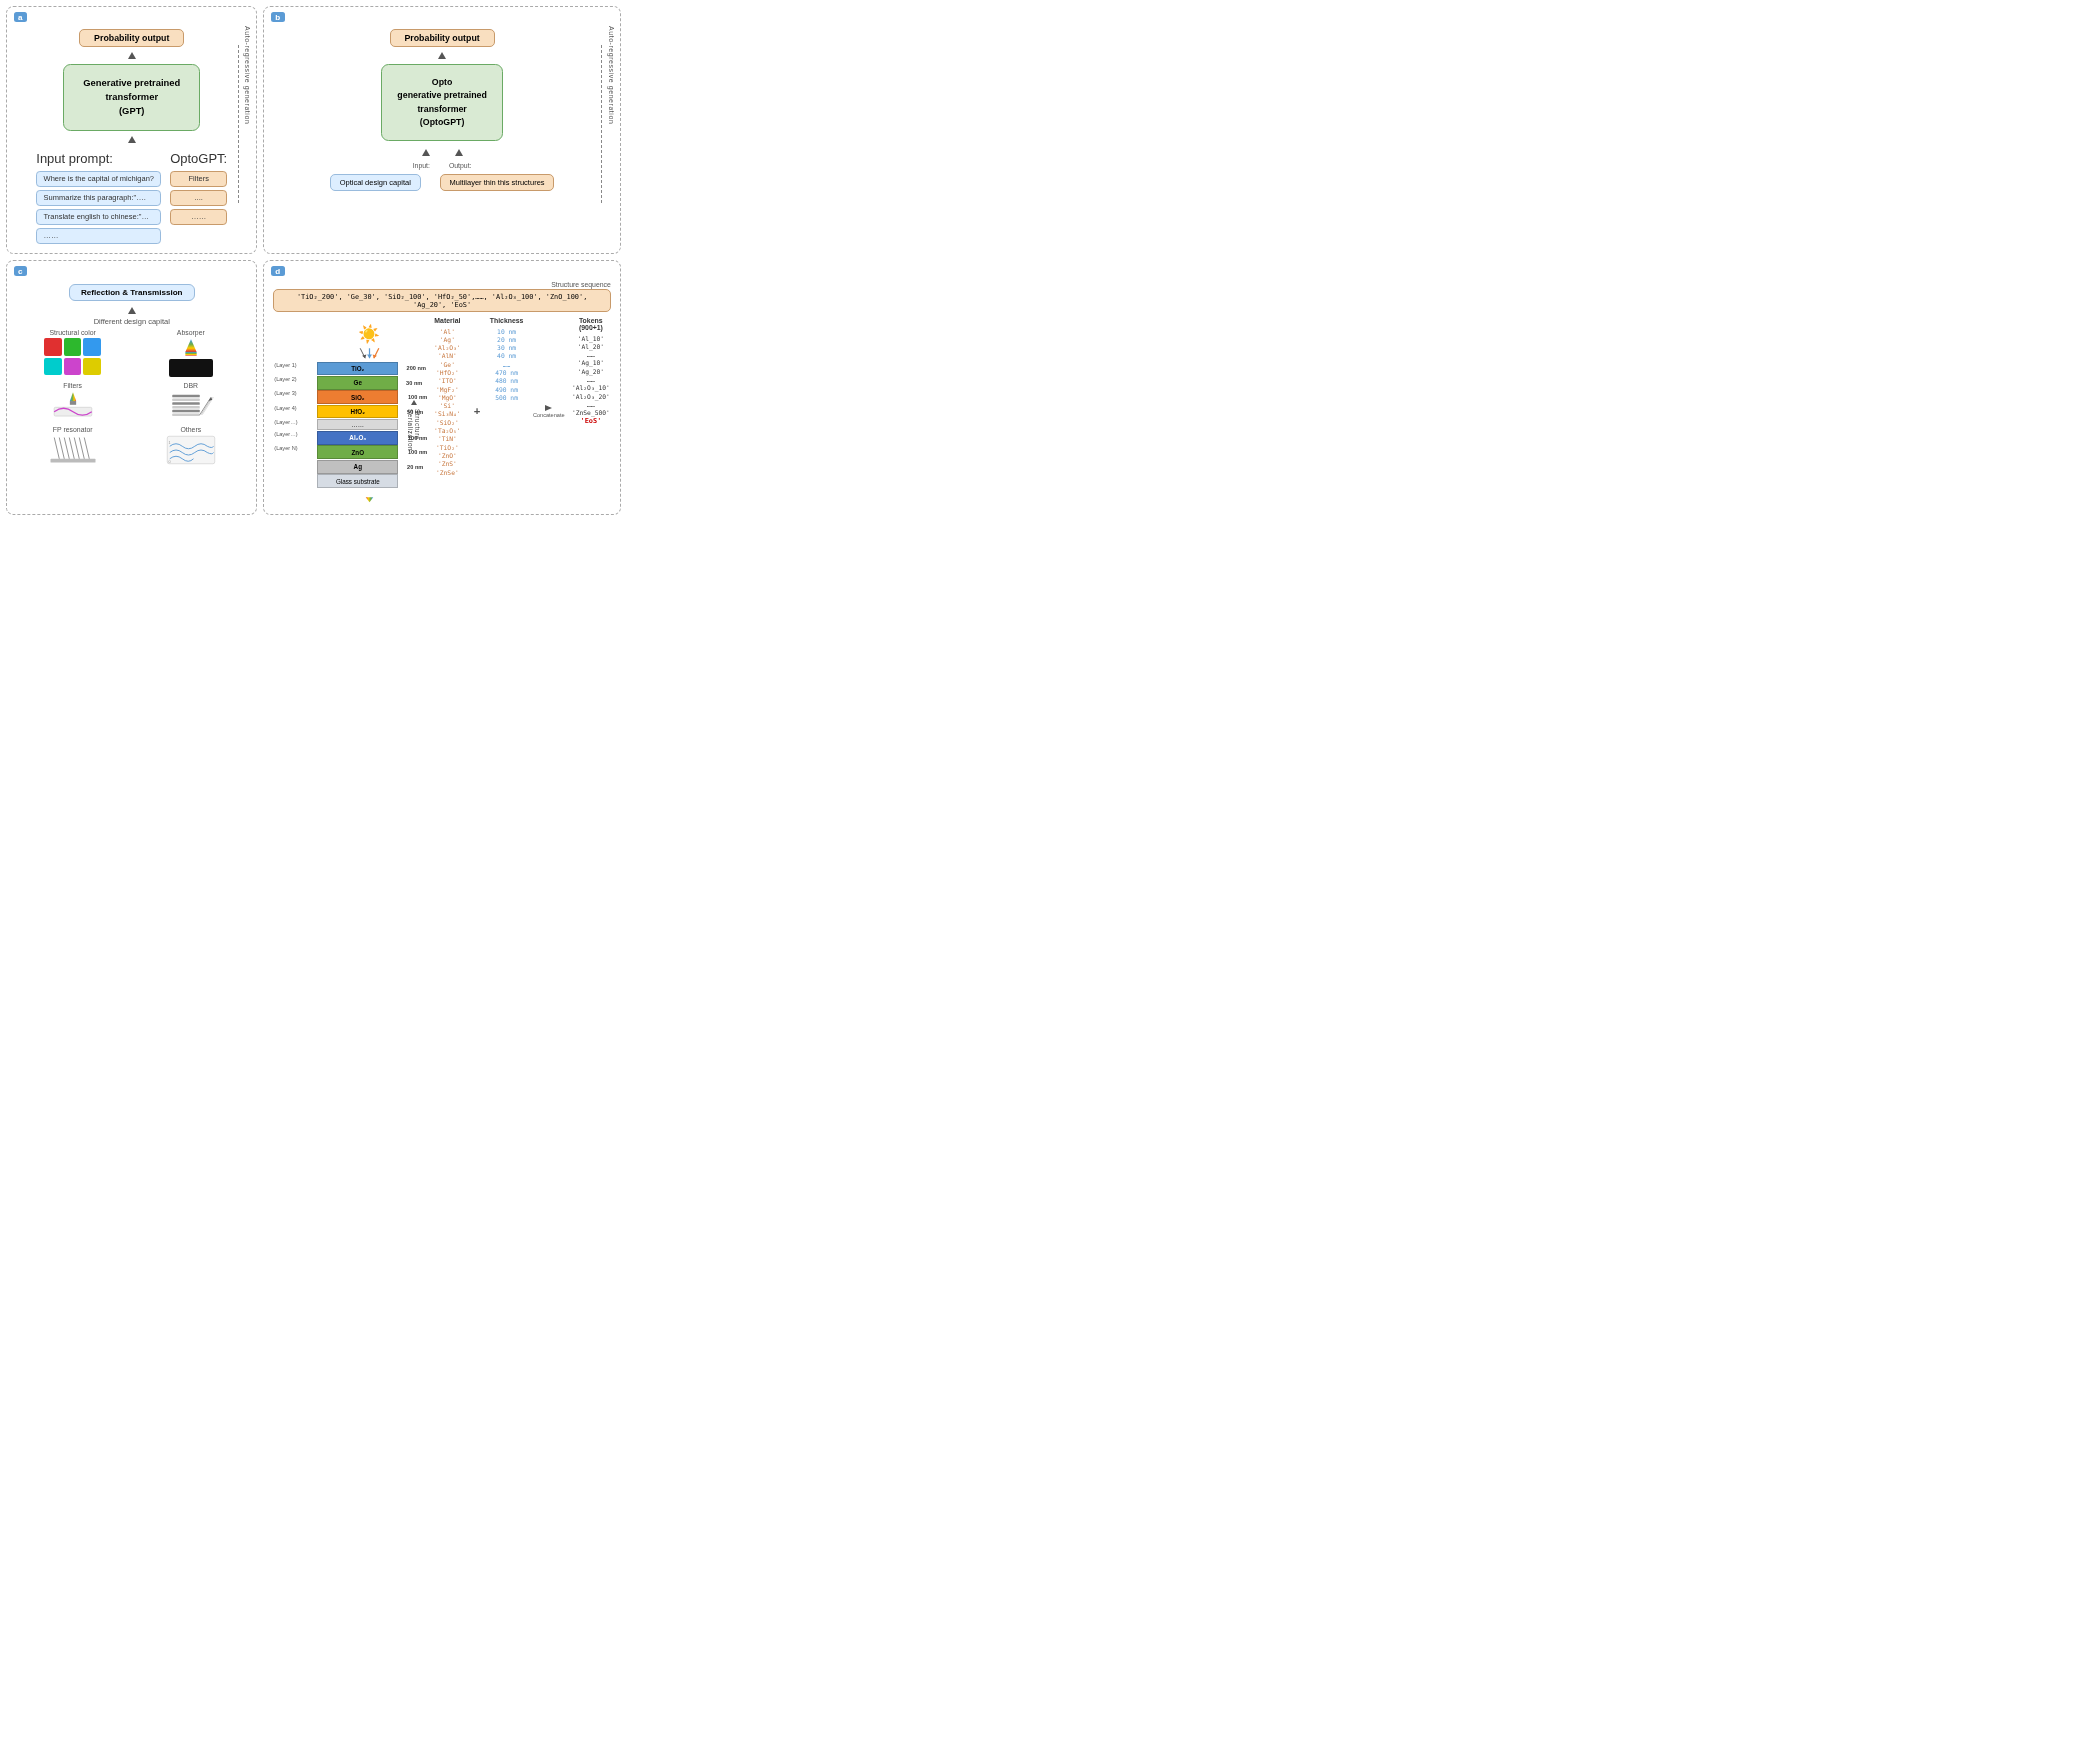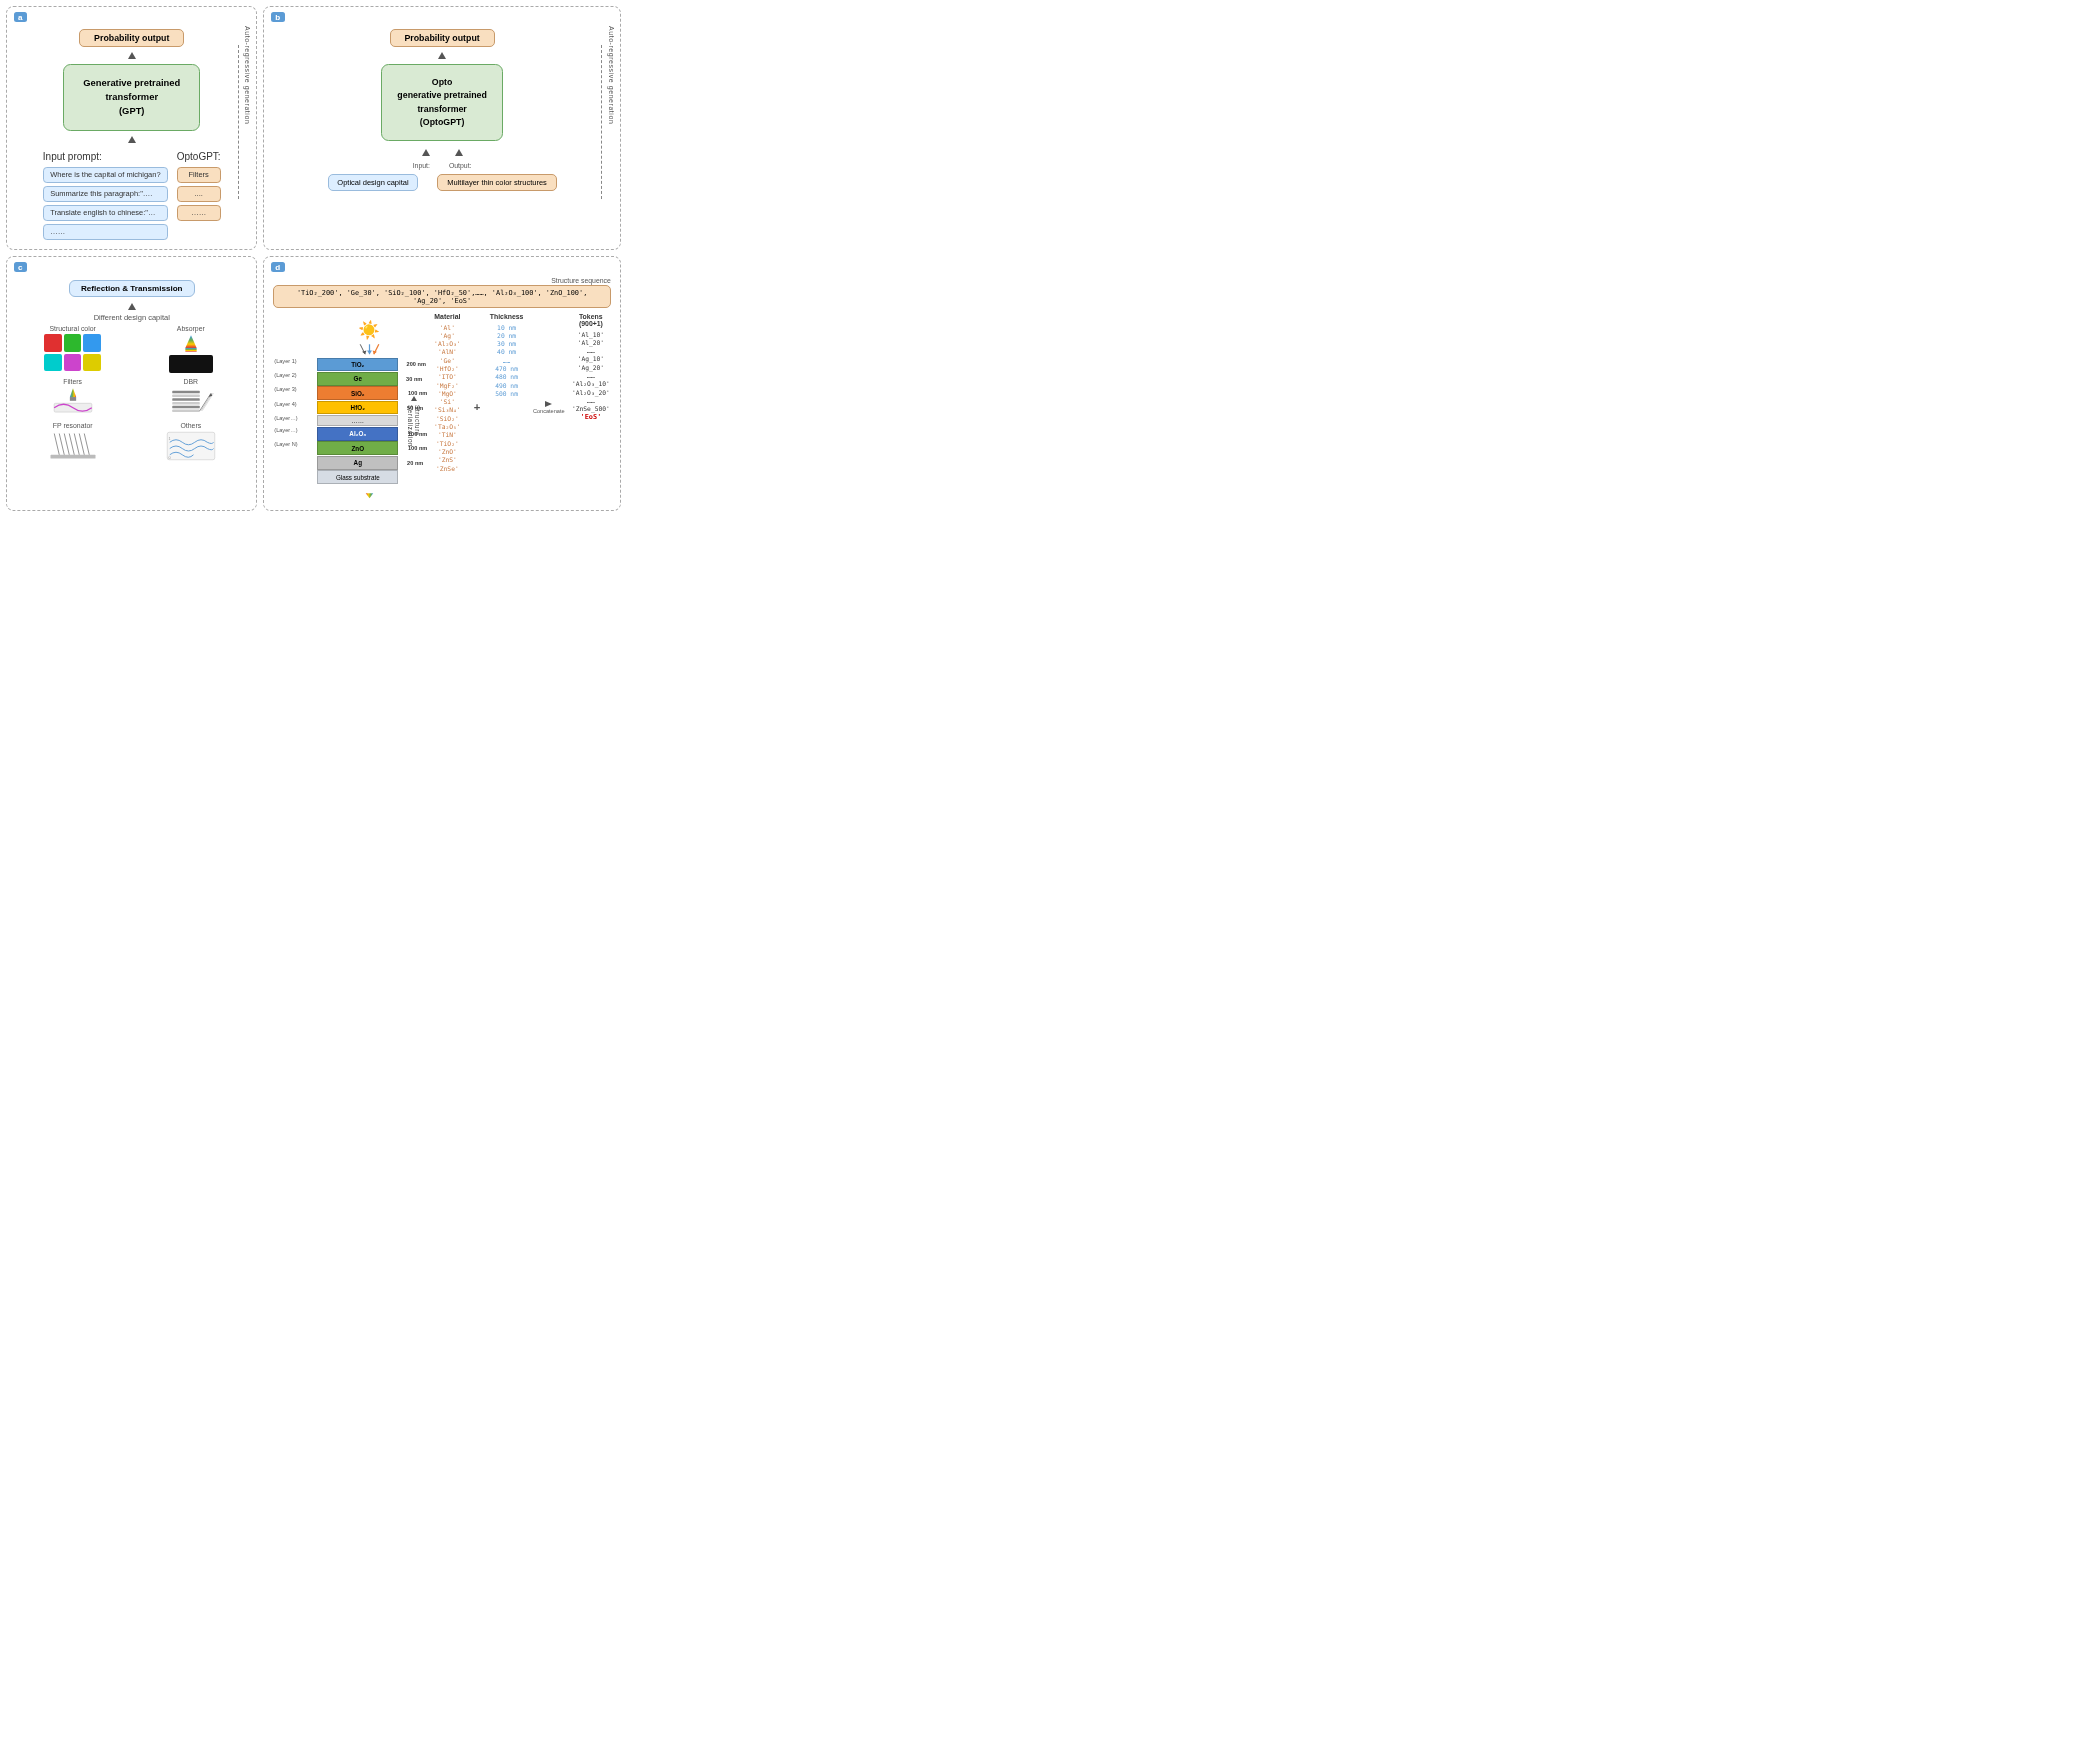"Input prompt:" .prompt-label { font-size: 10px -> 13px }
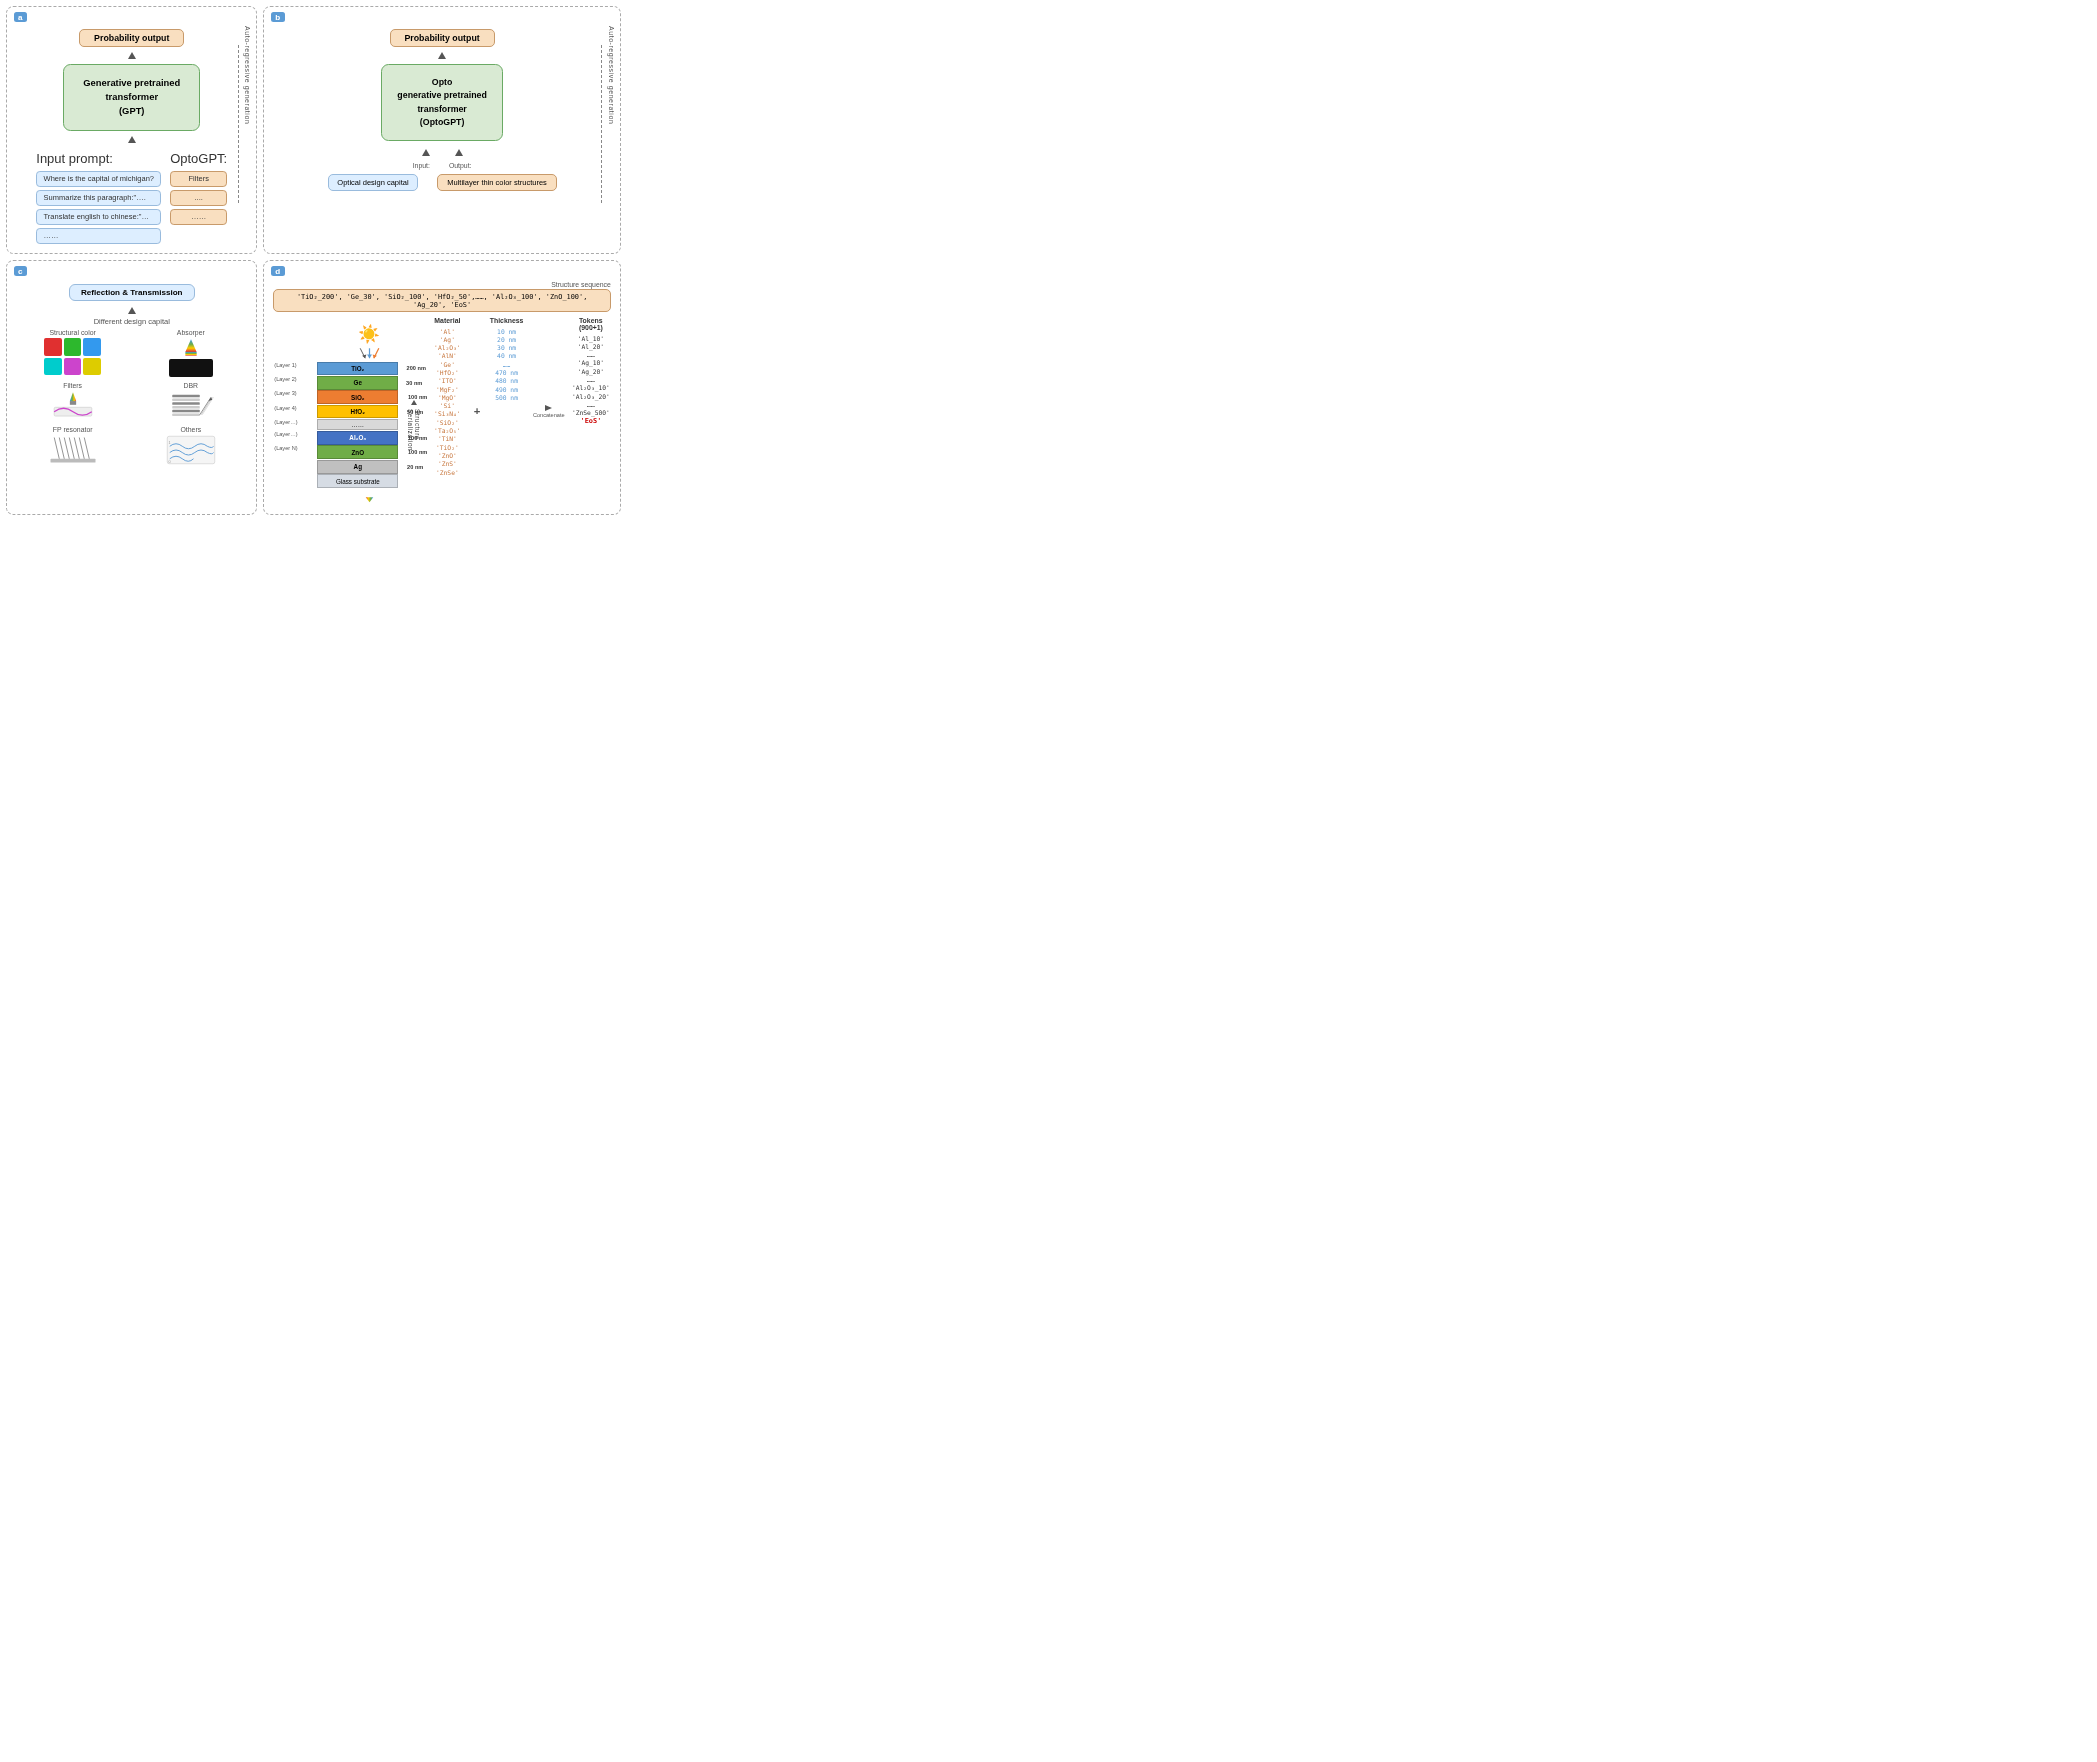"Multilayer thin color structures" div.output-box-b { text: color -> this }
